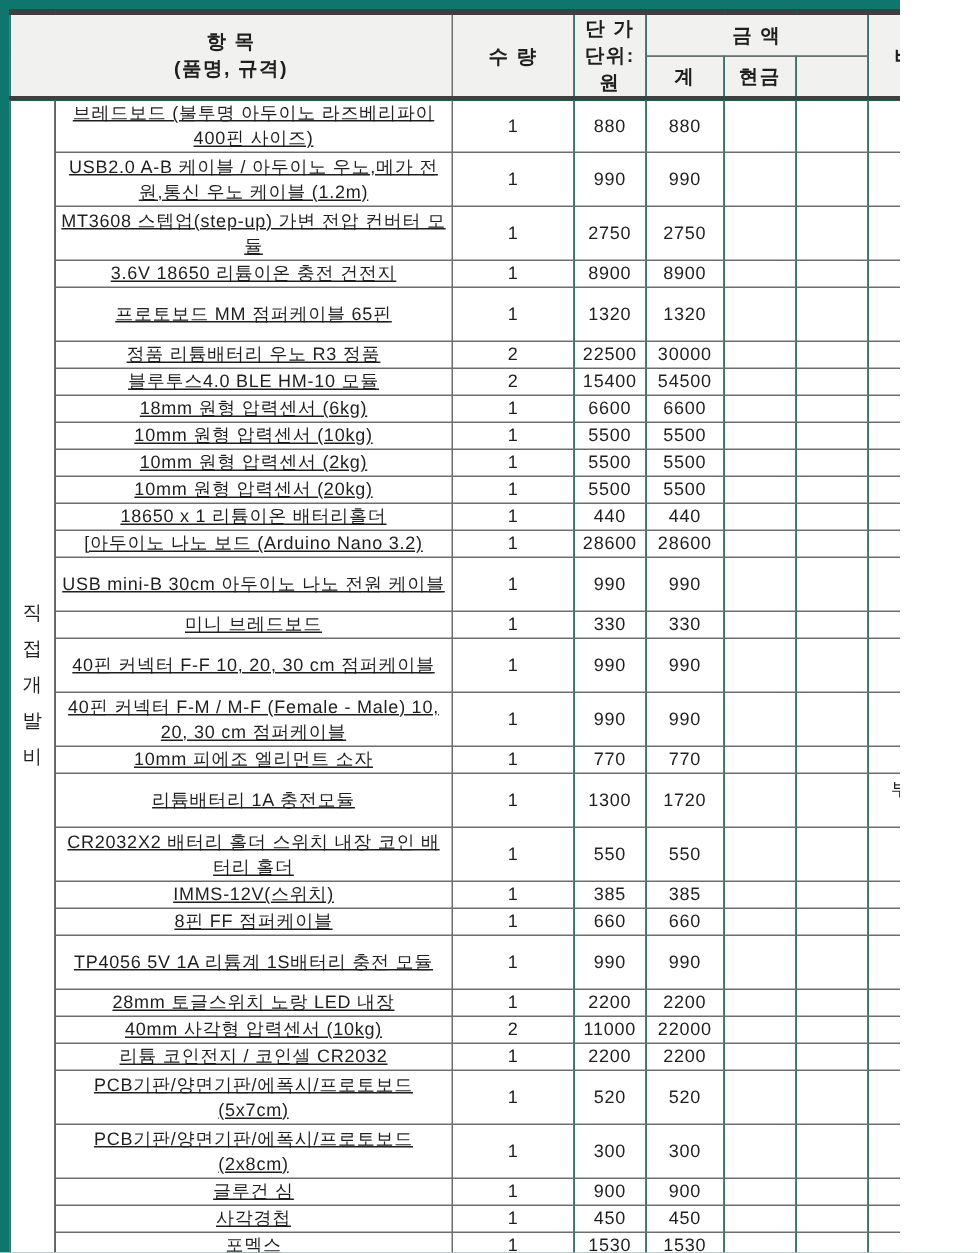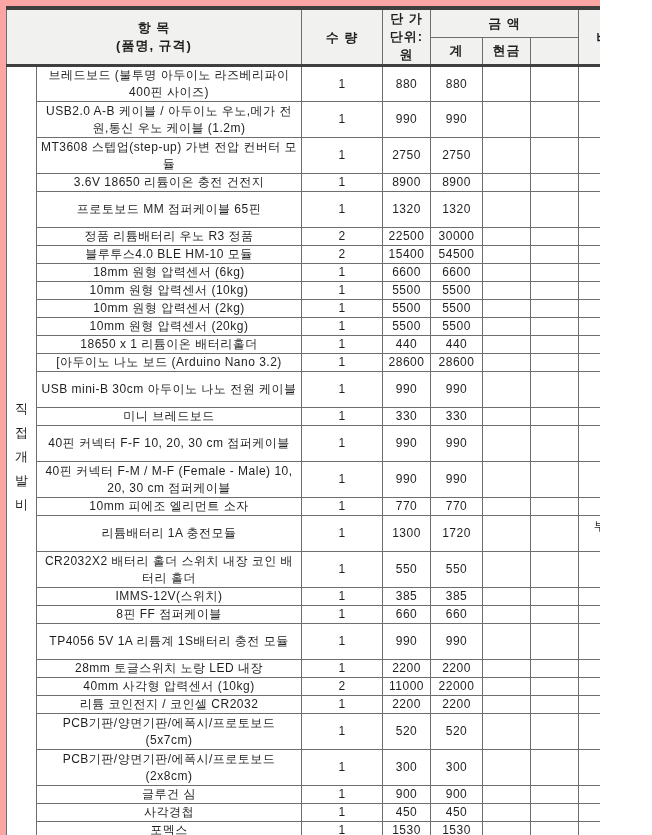"항 목" .page { background: #fca5a5 -> #0f766e }
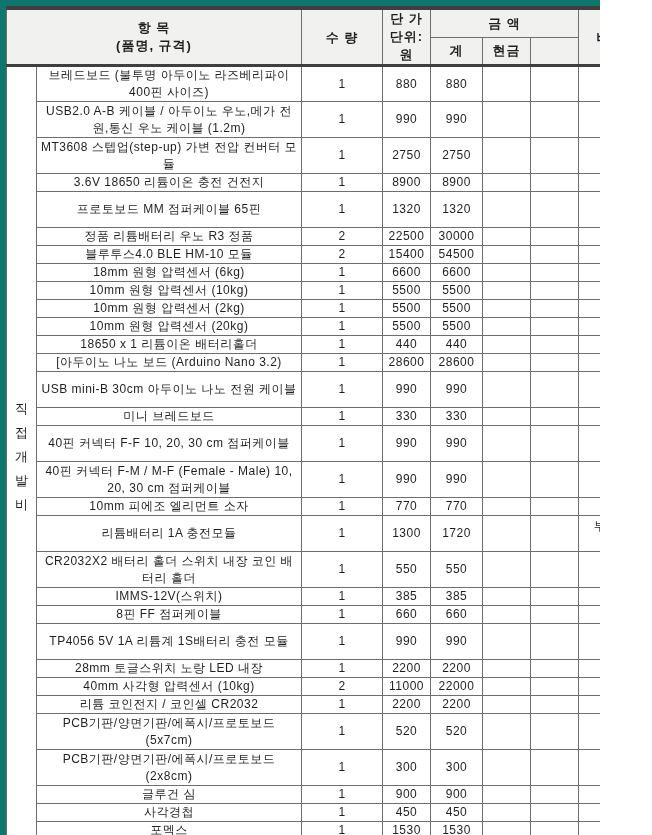"브레드보드 (불투명 아두이노 라즈베리파이 400핀" .item-cell { text-decoration: none -> underline }
